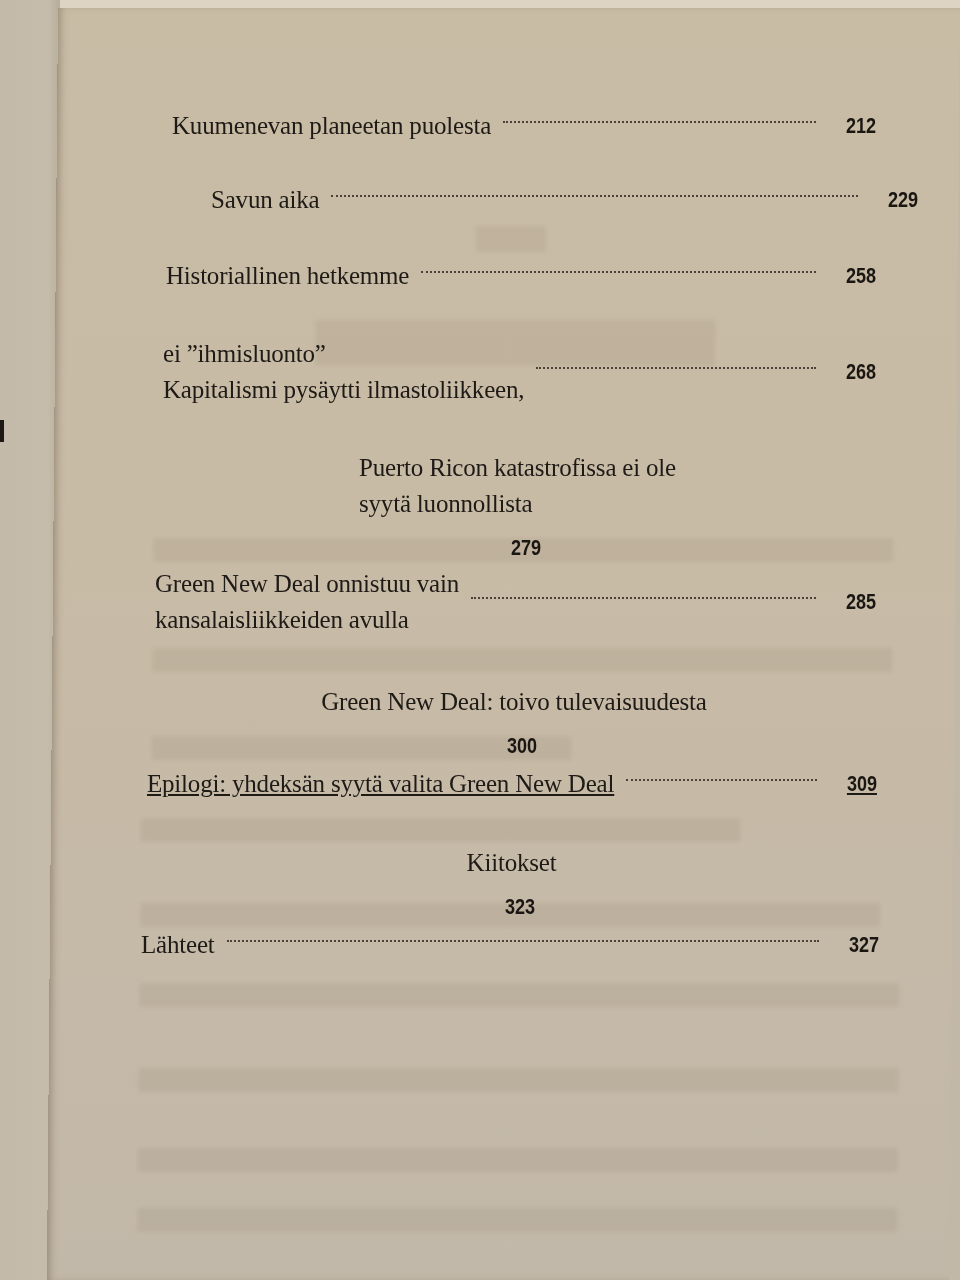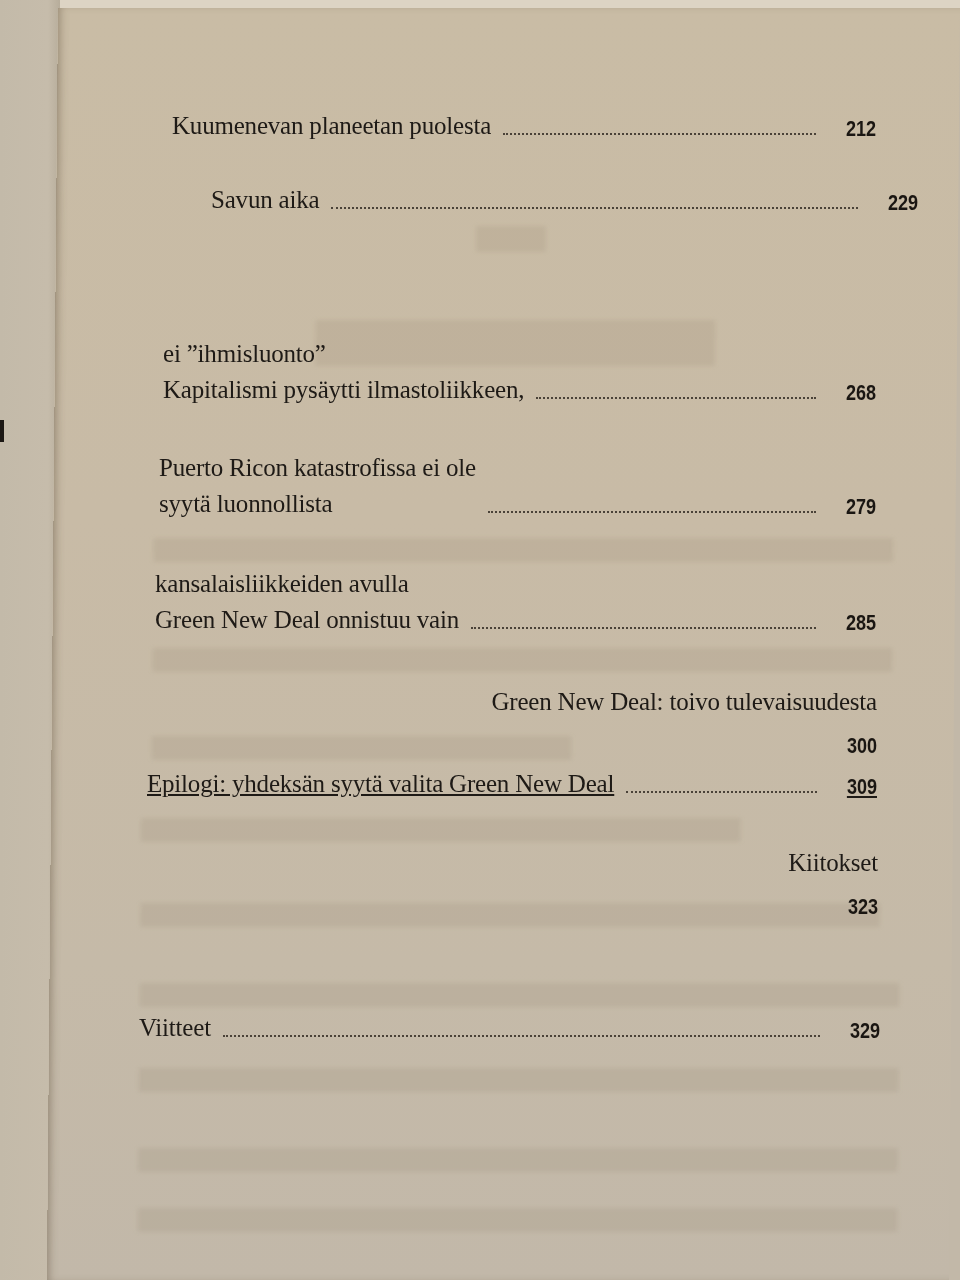"Kuumenevan planeetan puolesta" .entry { align-items: flex-end -> center }
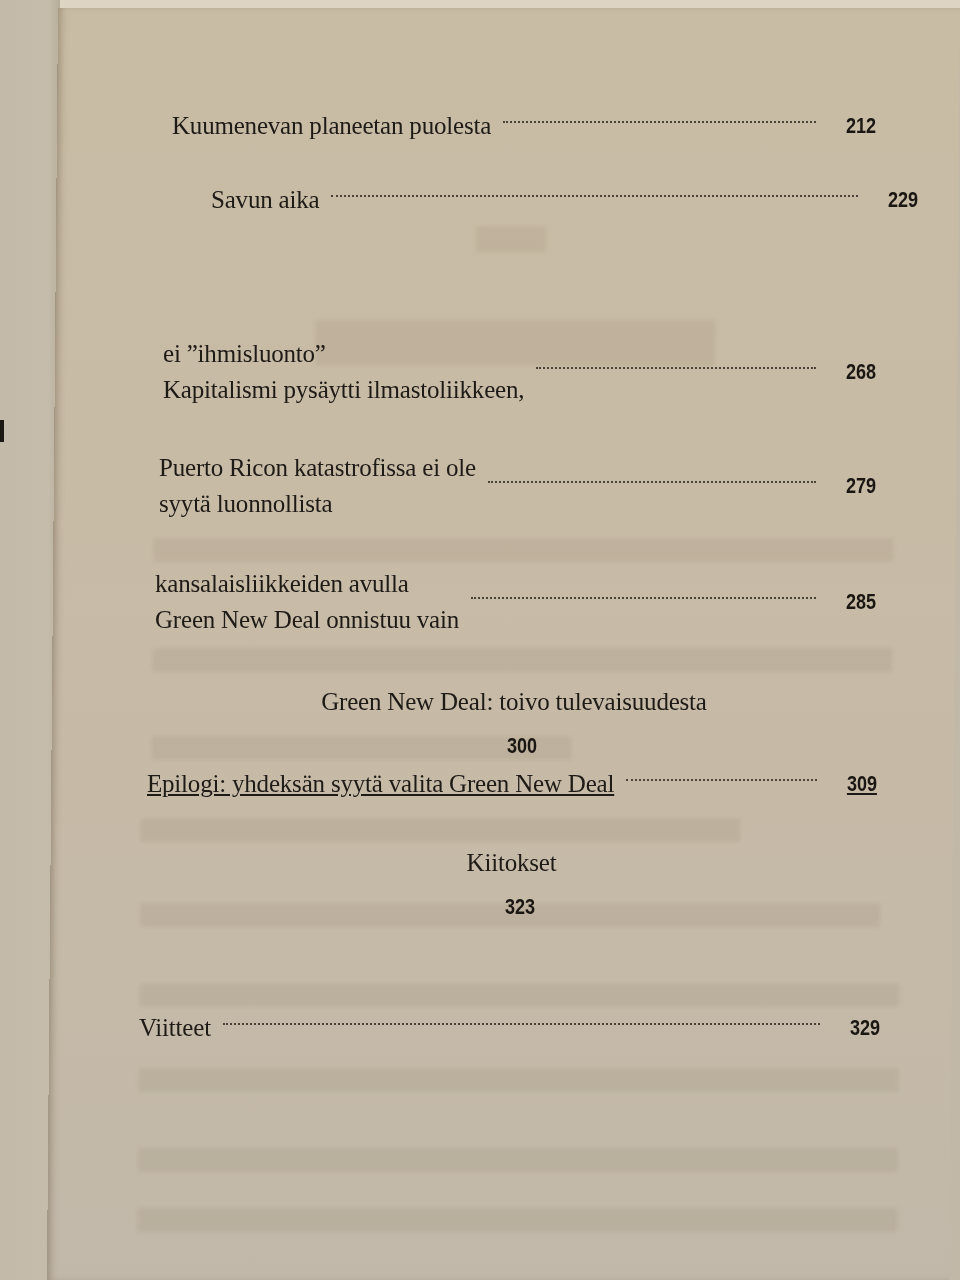"Historiallinen hetkemme" div.entry { html: none -> <div> <div> <span>Historiallinen hetkemme</span> </div> <span></span> <span>258</span> </div> }
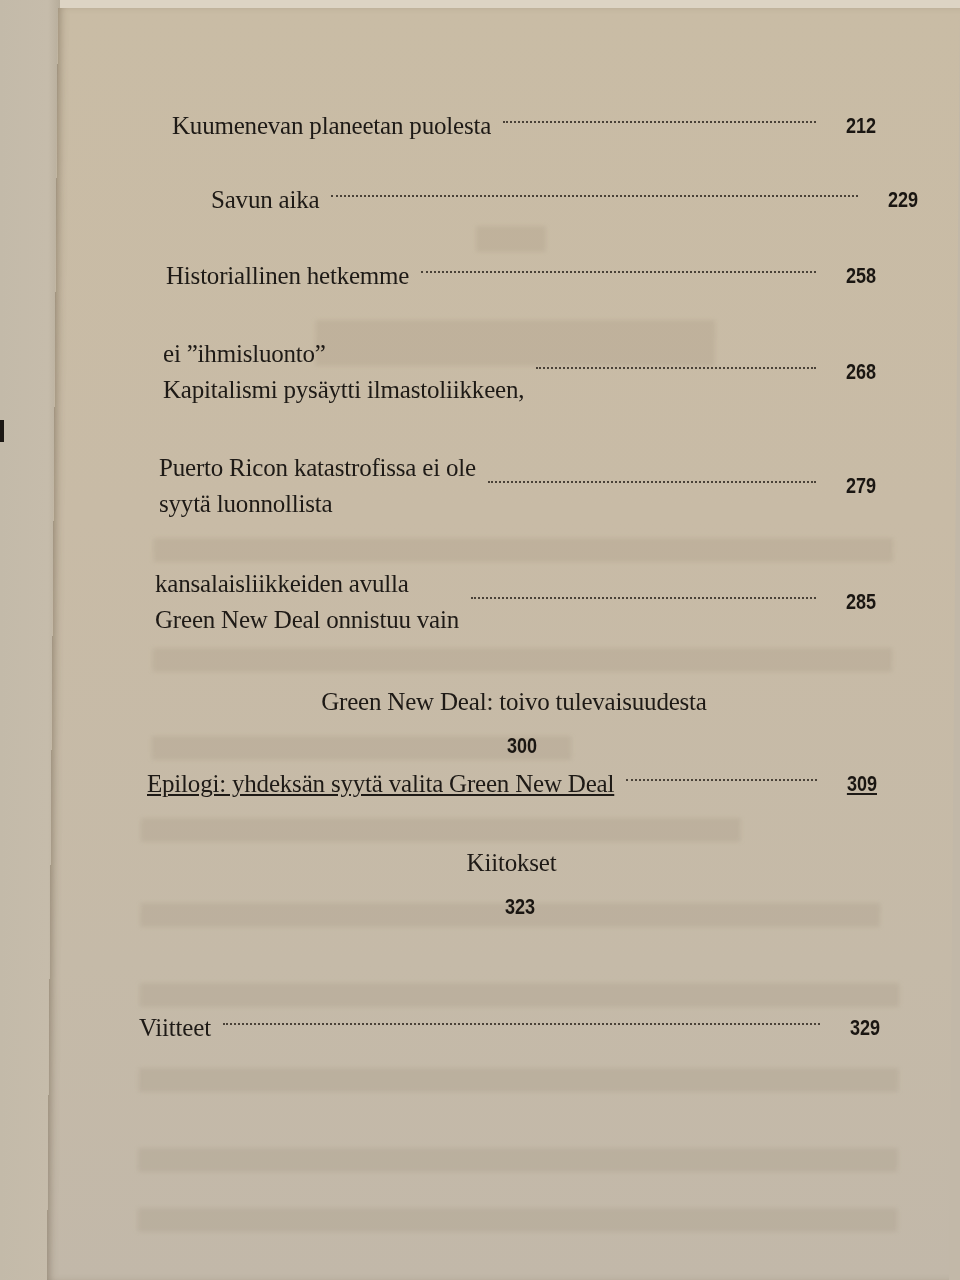"Puerto Ricon katastrofissa ei ole" div.entry { flex-direction: none -> column }
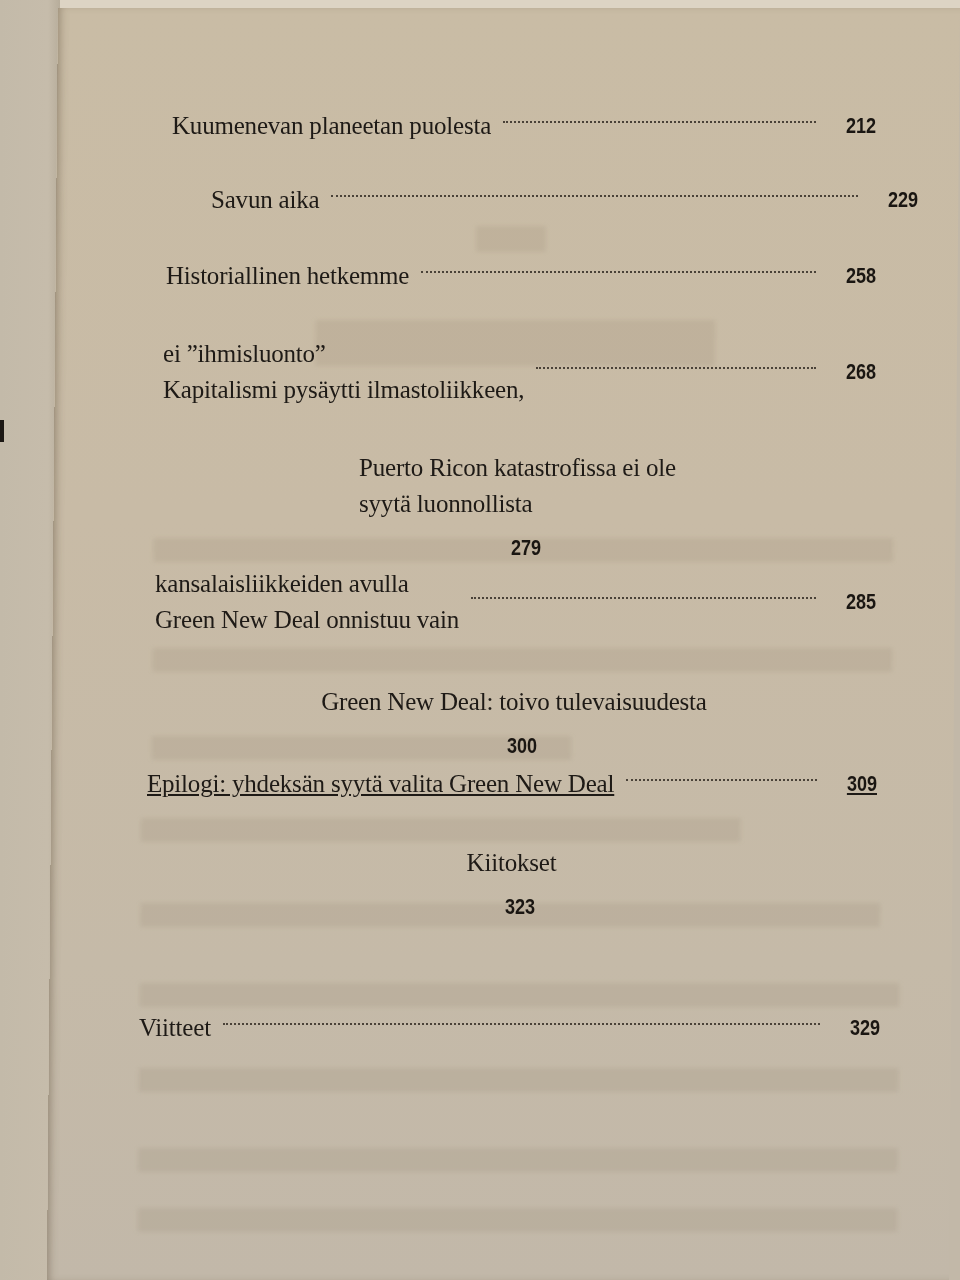"kansalaisliikkeiden avulla" span.entry-title { order: before "Green New Deal onnistuu vain" -> after "Green New Deal onnistuu vain" }
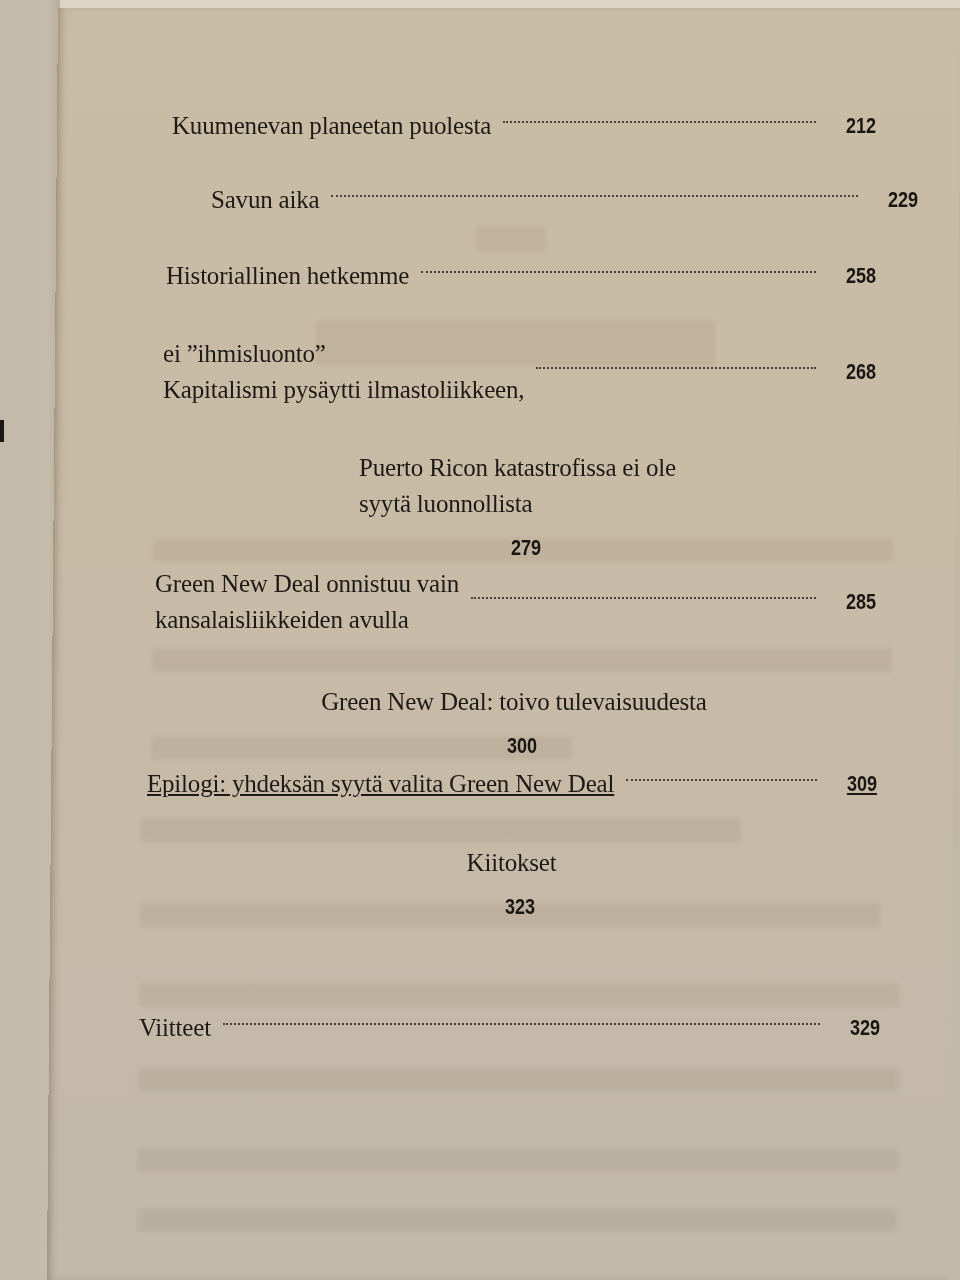"Lähteet" div.entry { html: none -> <div> <div> <span>Lähteet</span> </div> <span></span> <span>327</span> </div> }
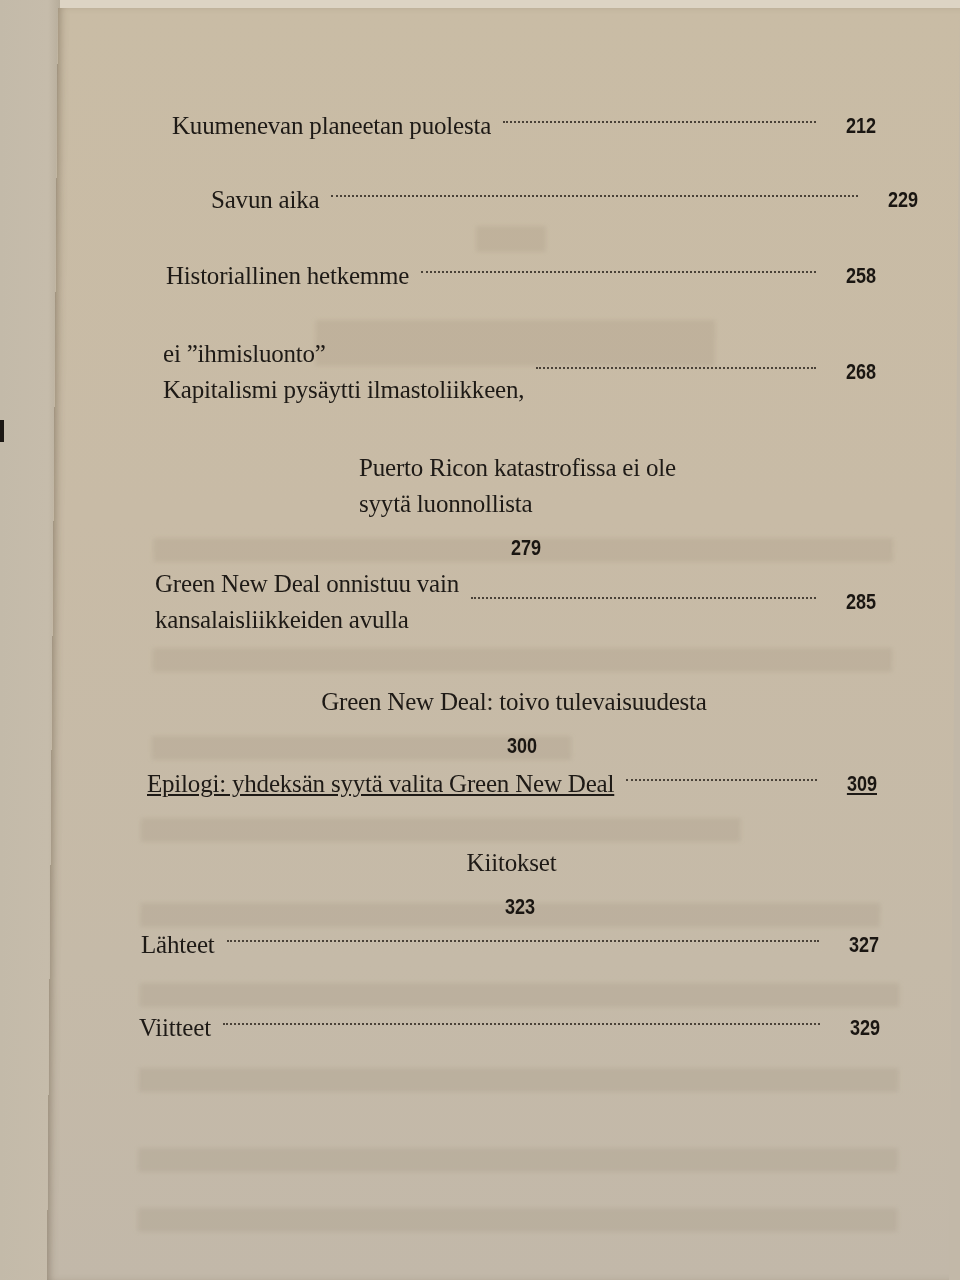"Viitteet" div.entry { html: <div> <div> <span>Viitteet</span> </div> <span></span> <span>329</span> </div> -> none }
